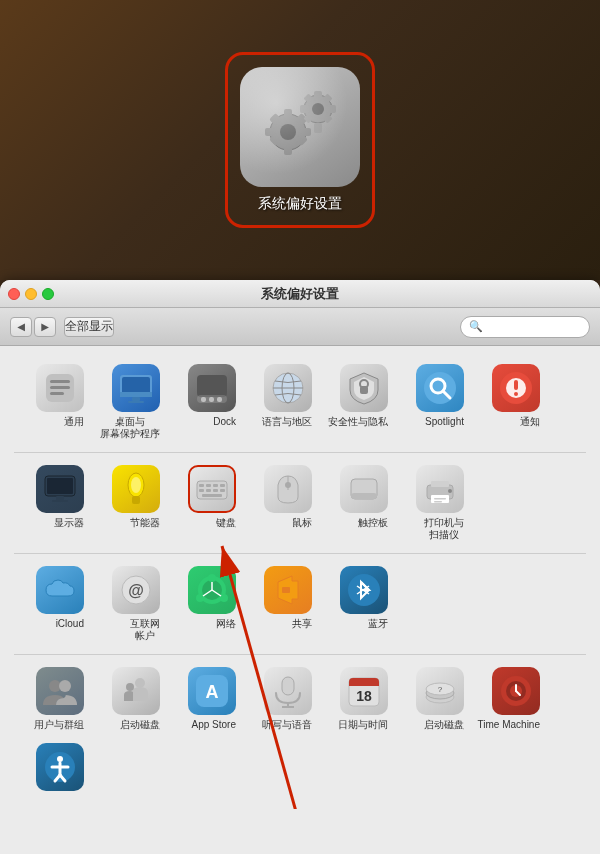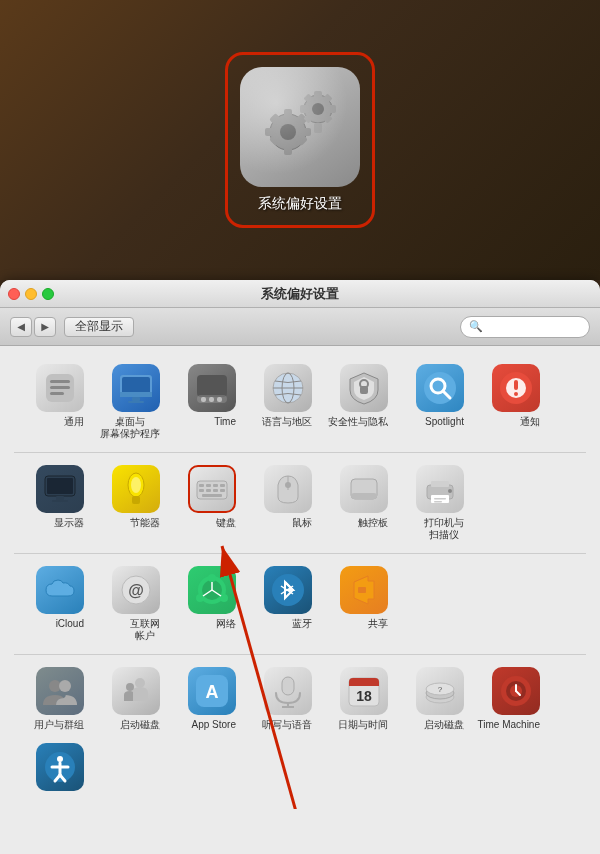"全部显示" .show-all-btn { padding: 0 10px -> 0 0 }
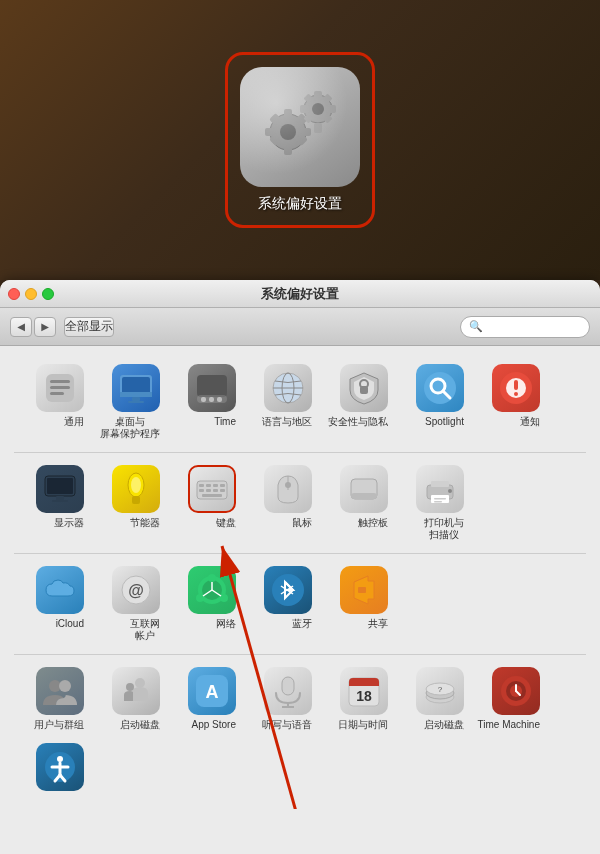"Time" span.grid-label { text: Time -> Dock }
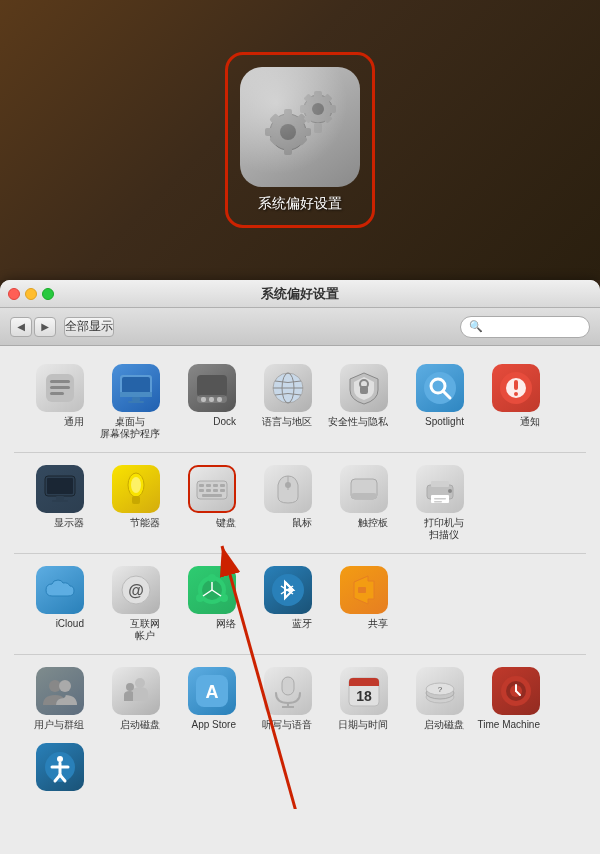"蓝牙" div.grid-item { order: before "共享" -> after "共享" }
